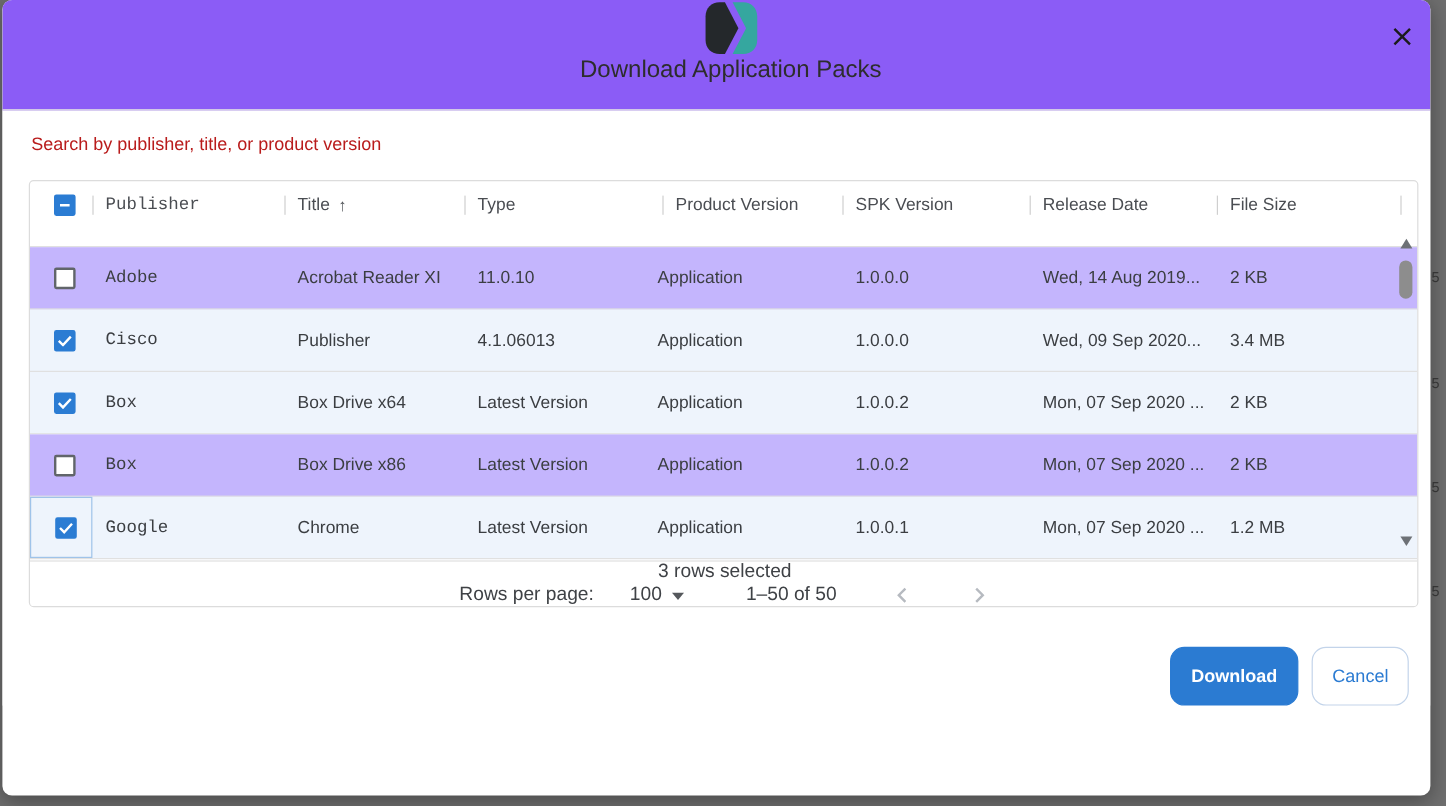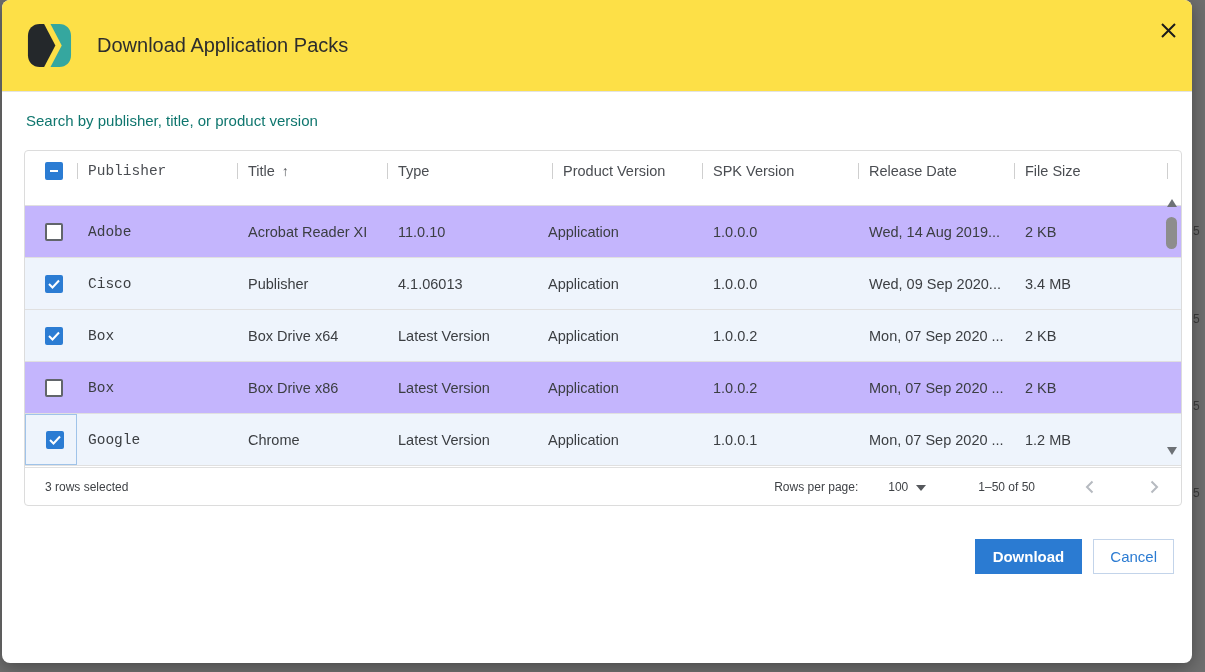"Download Application Packs" .modal-header { background: #fde047 -> #8b5cf6; flex-direction: none -> column }
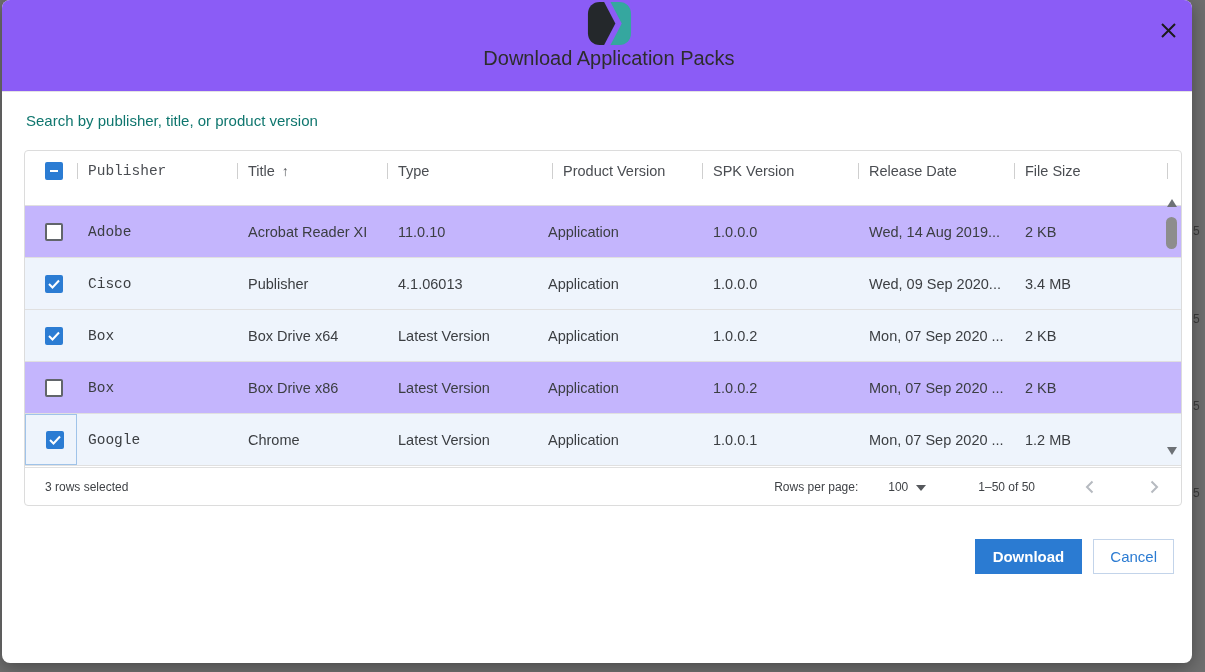"Search by publisher, title, or" .subtitle { color: #0f766e -> #b91c1c }
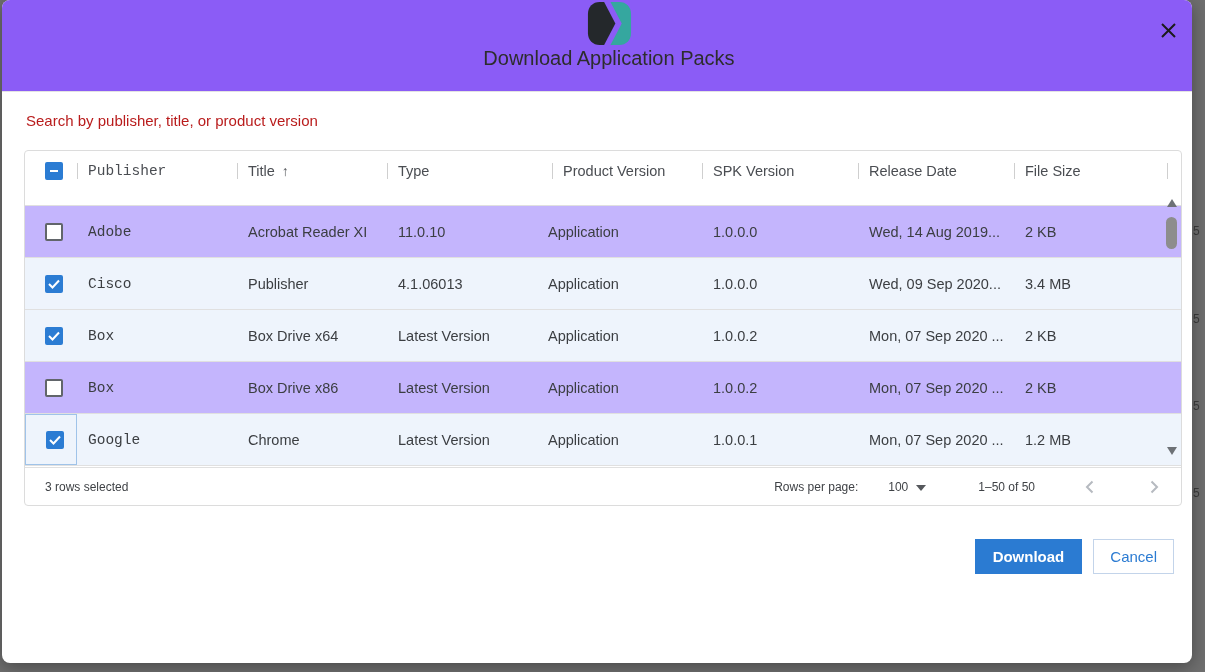"3 rows selected" .pfooter { flex-direction: none -> column; font-size: 12px -> 16px }
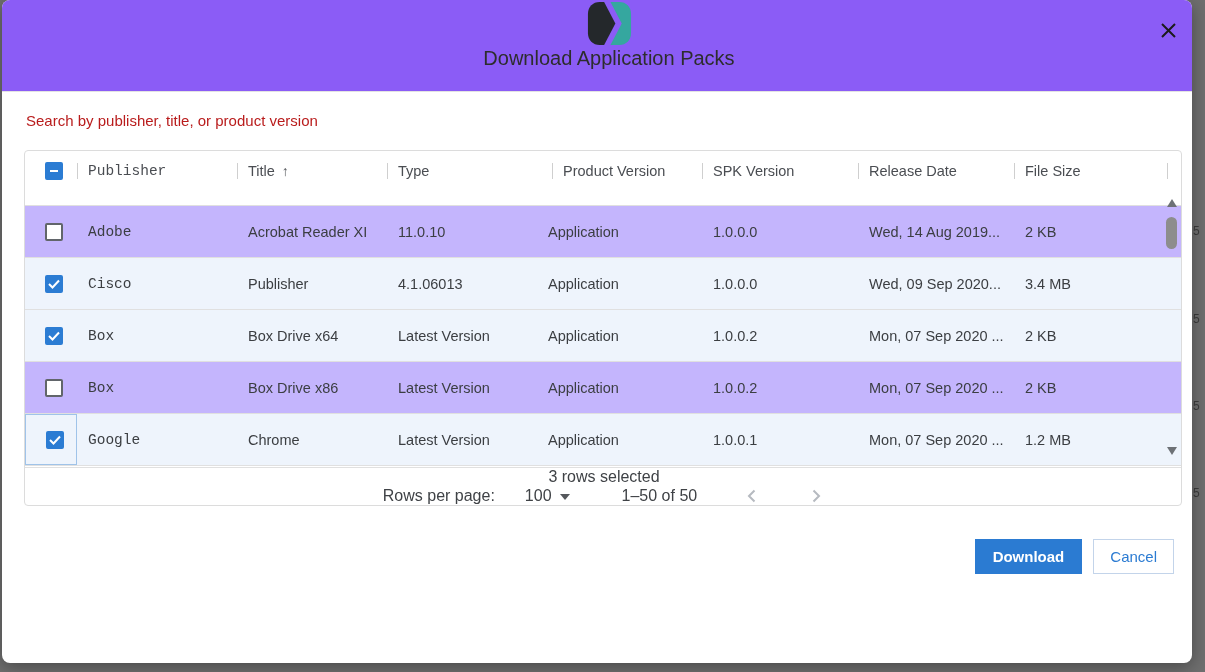"Download" .btn { border-radius: 0 -> 12px; height: 35px -> 49px }
